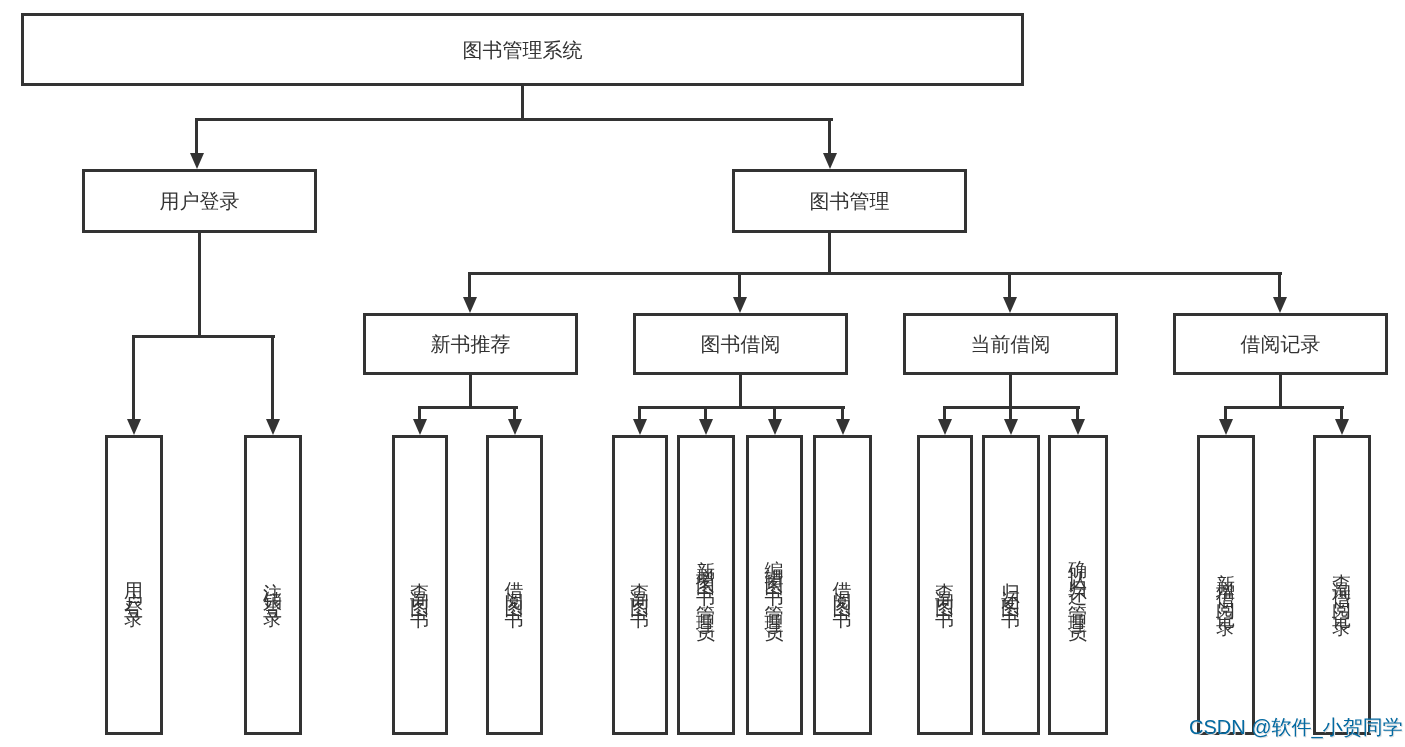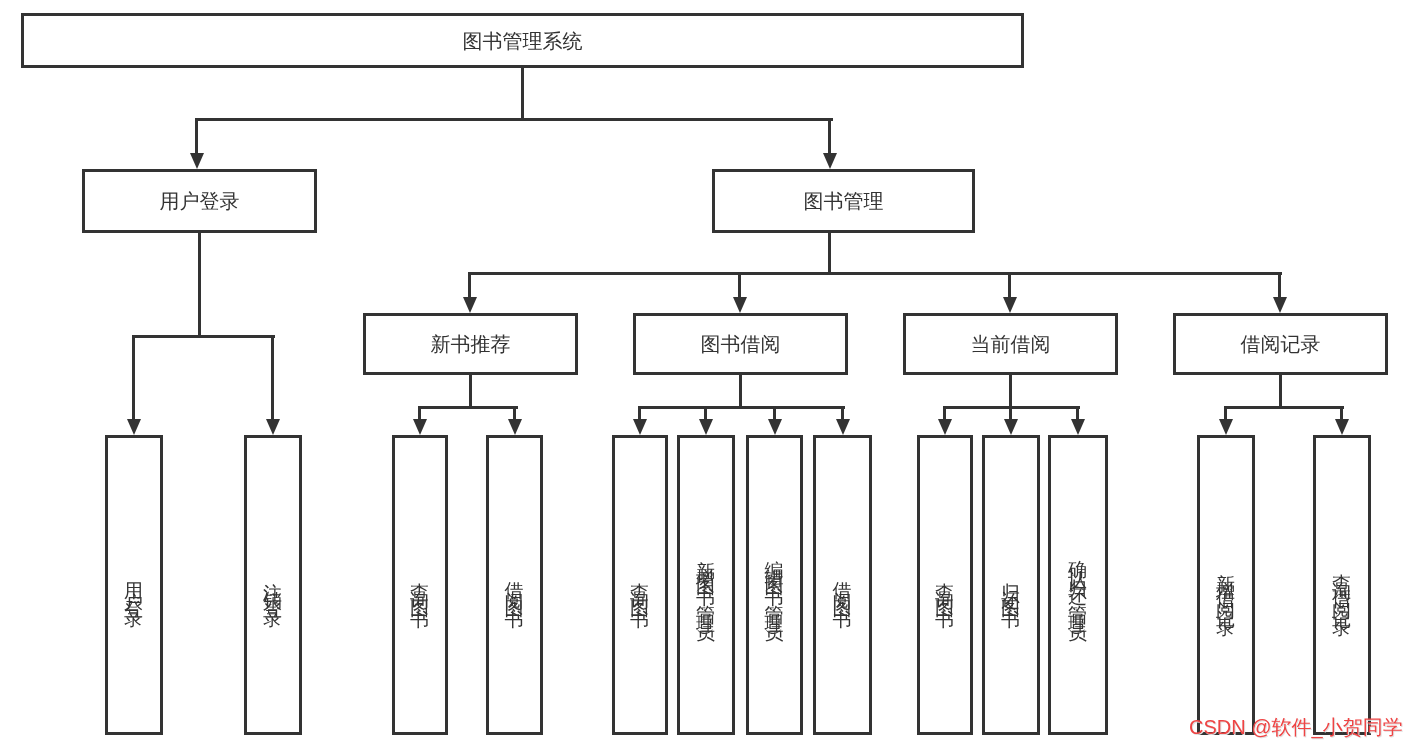"图书管理系统" div.box { height: 55px -> 73px }
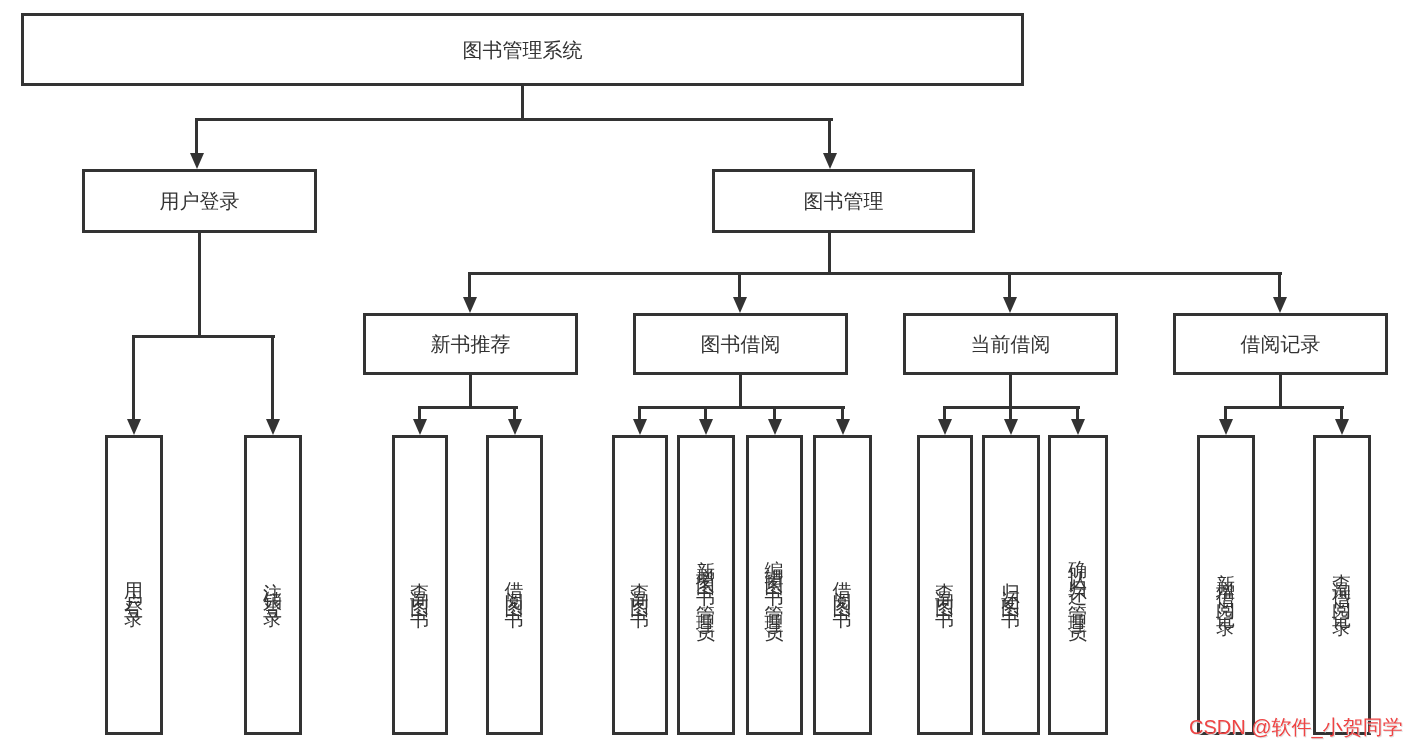"图书管理" div.box { left: 712px -> 732px; width: 263px -> 235px }
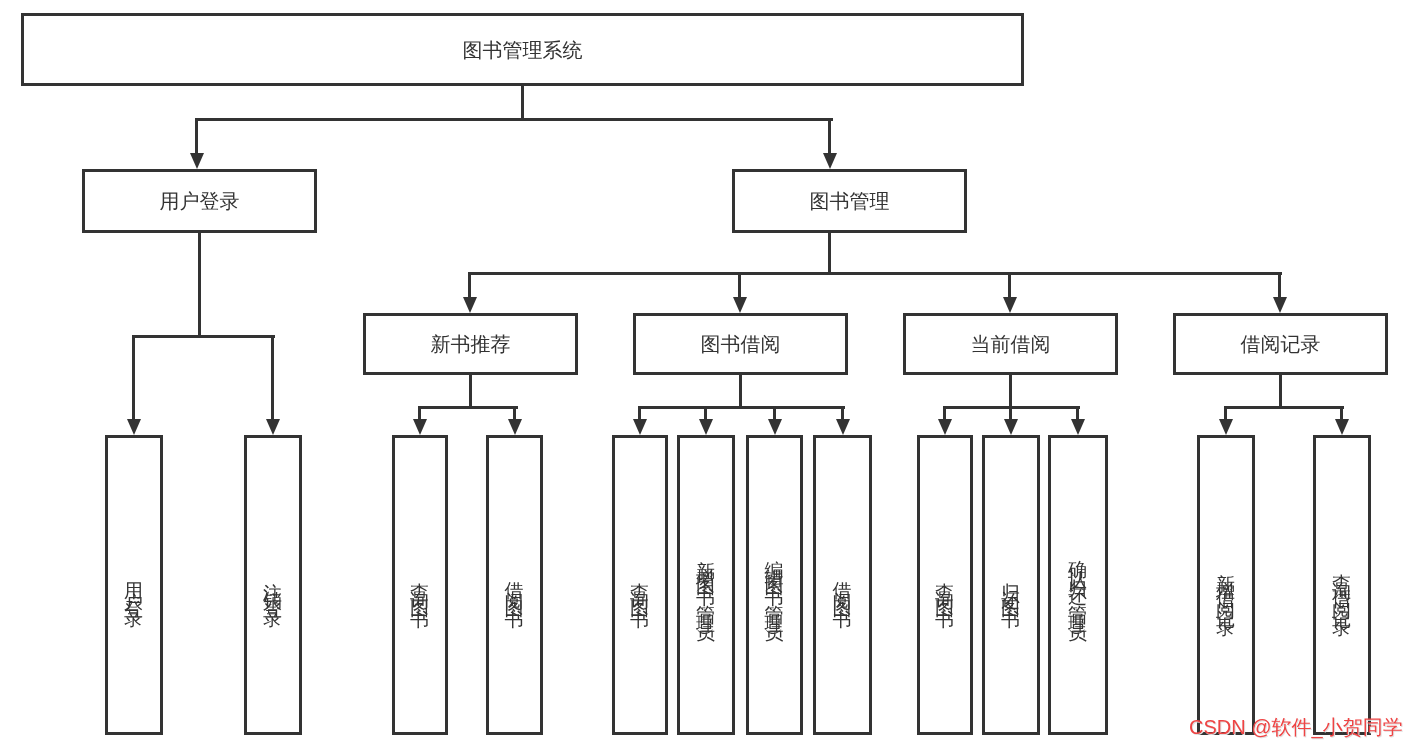"CSDN @软件_小贺同学" .watermark { color: #ef4444 -> #0369a1 }
